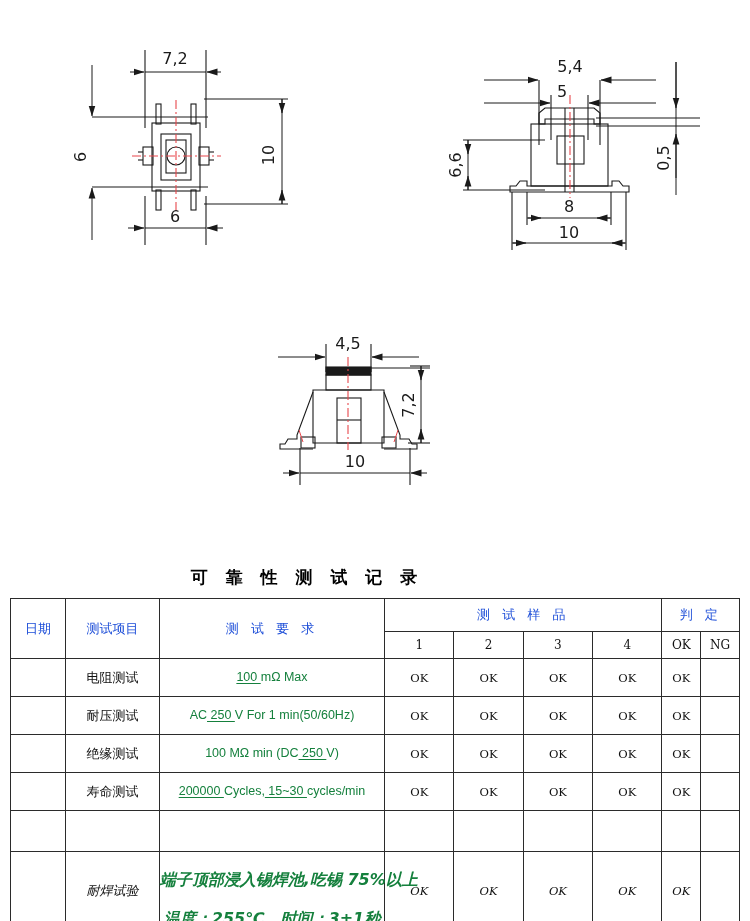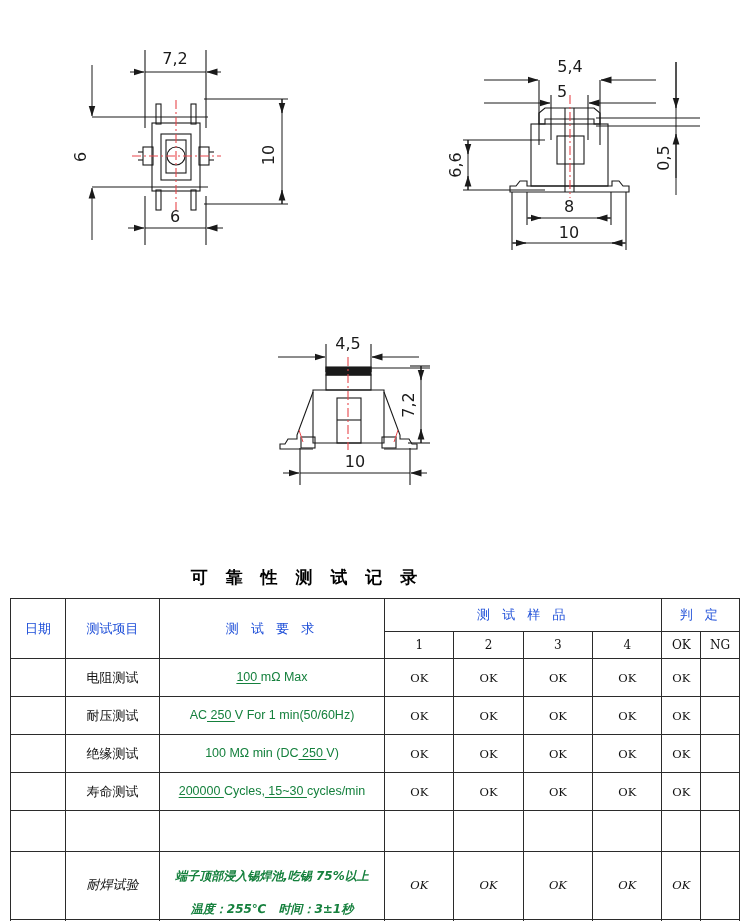"端子顶部浸入锡焊池,吃锡 75%以上" .req-cn { font-size: 12px -> 16px }
